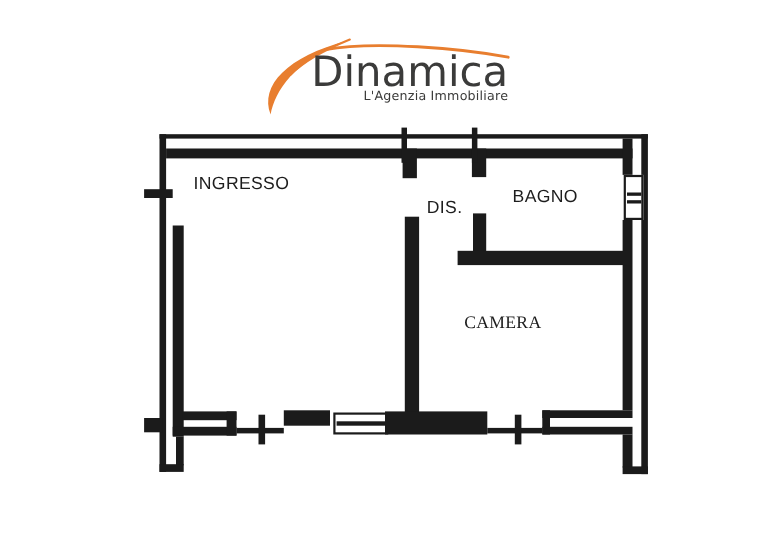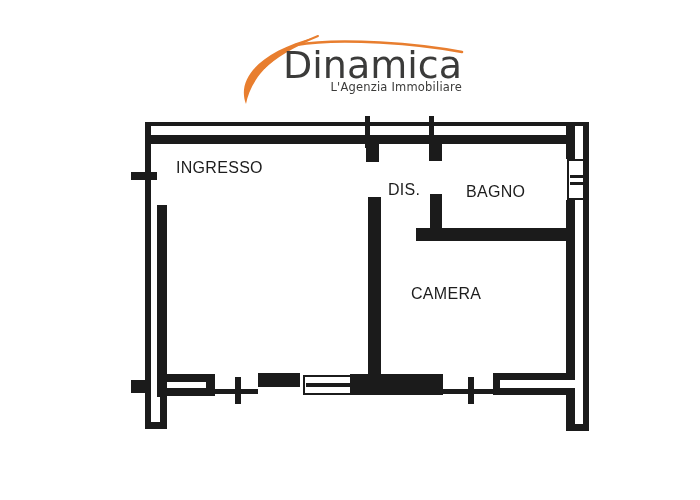"BAGNO" div.room-label { margin-top: 12px -> none }
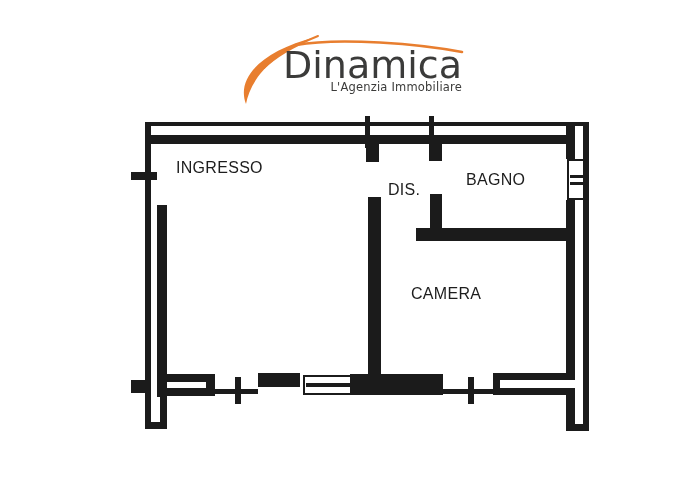"CAMERA" div.room-label { font-family: none -> Liberation Serif, serif; left: 411px -> 422px }
